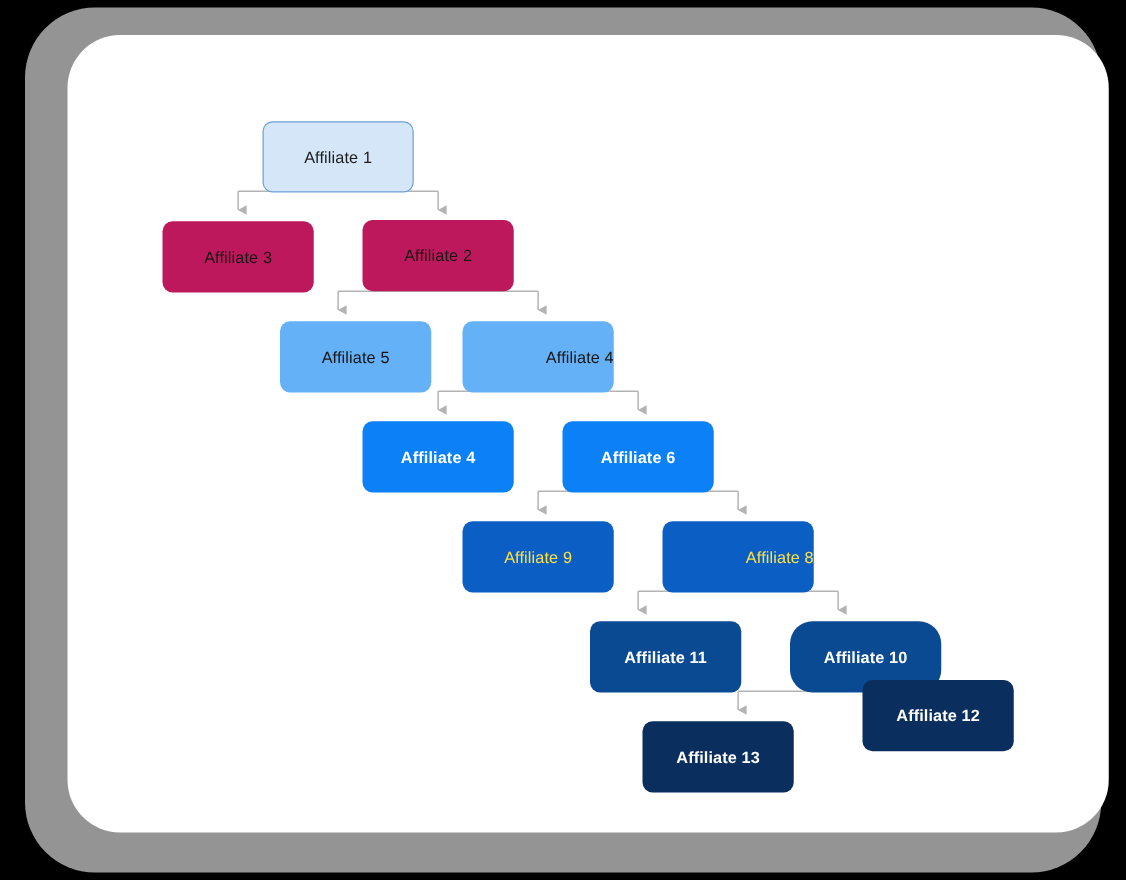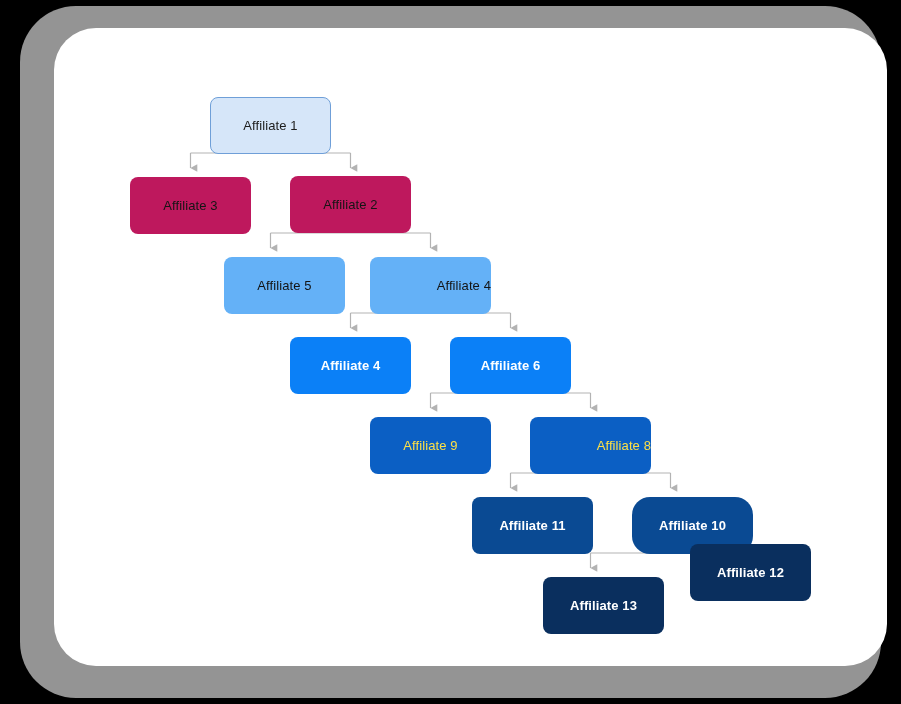"Affiliate 13" div.node { left: 489px -> 460px }
